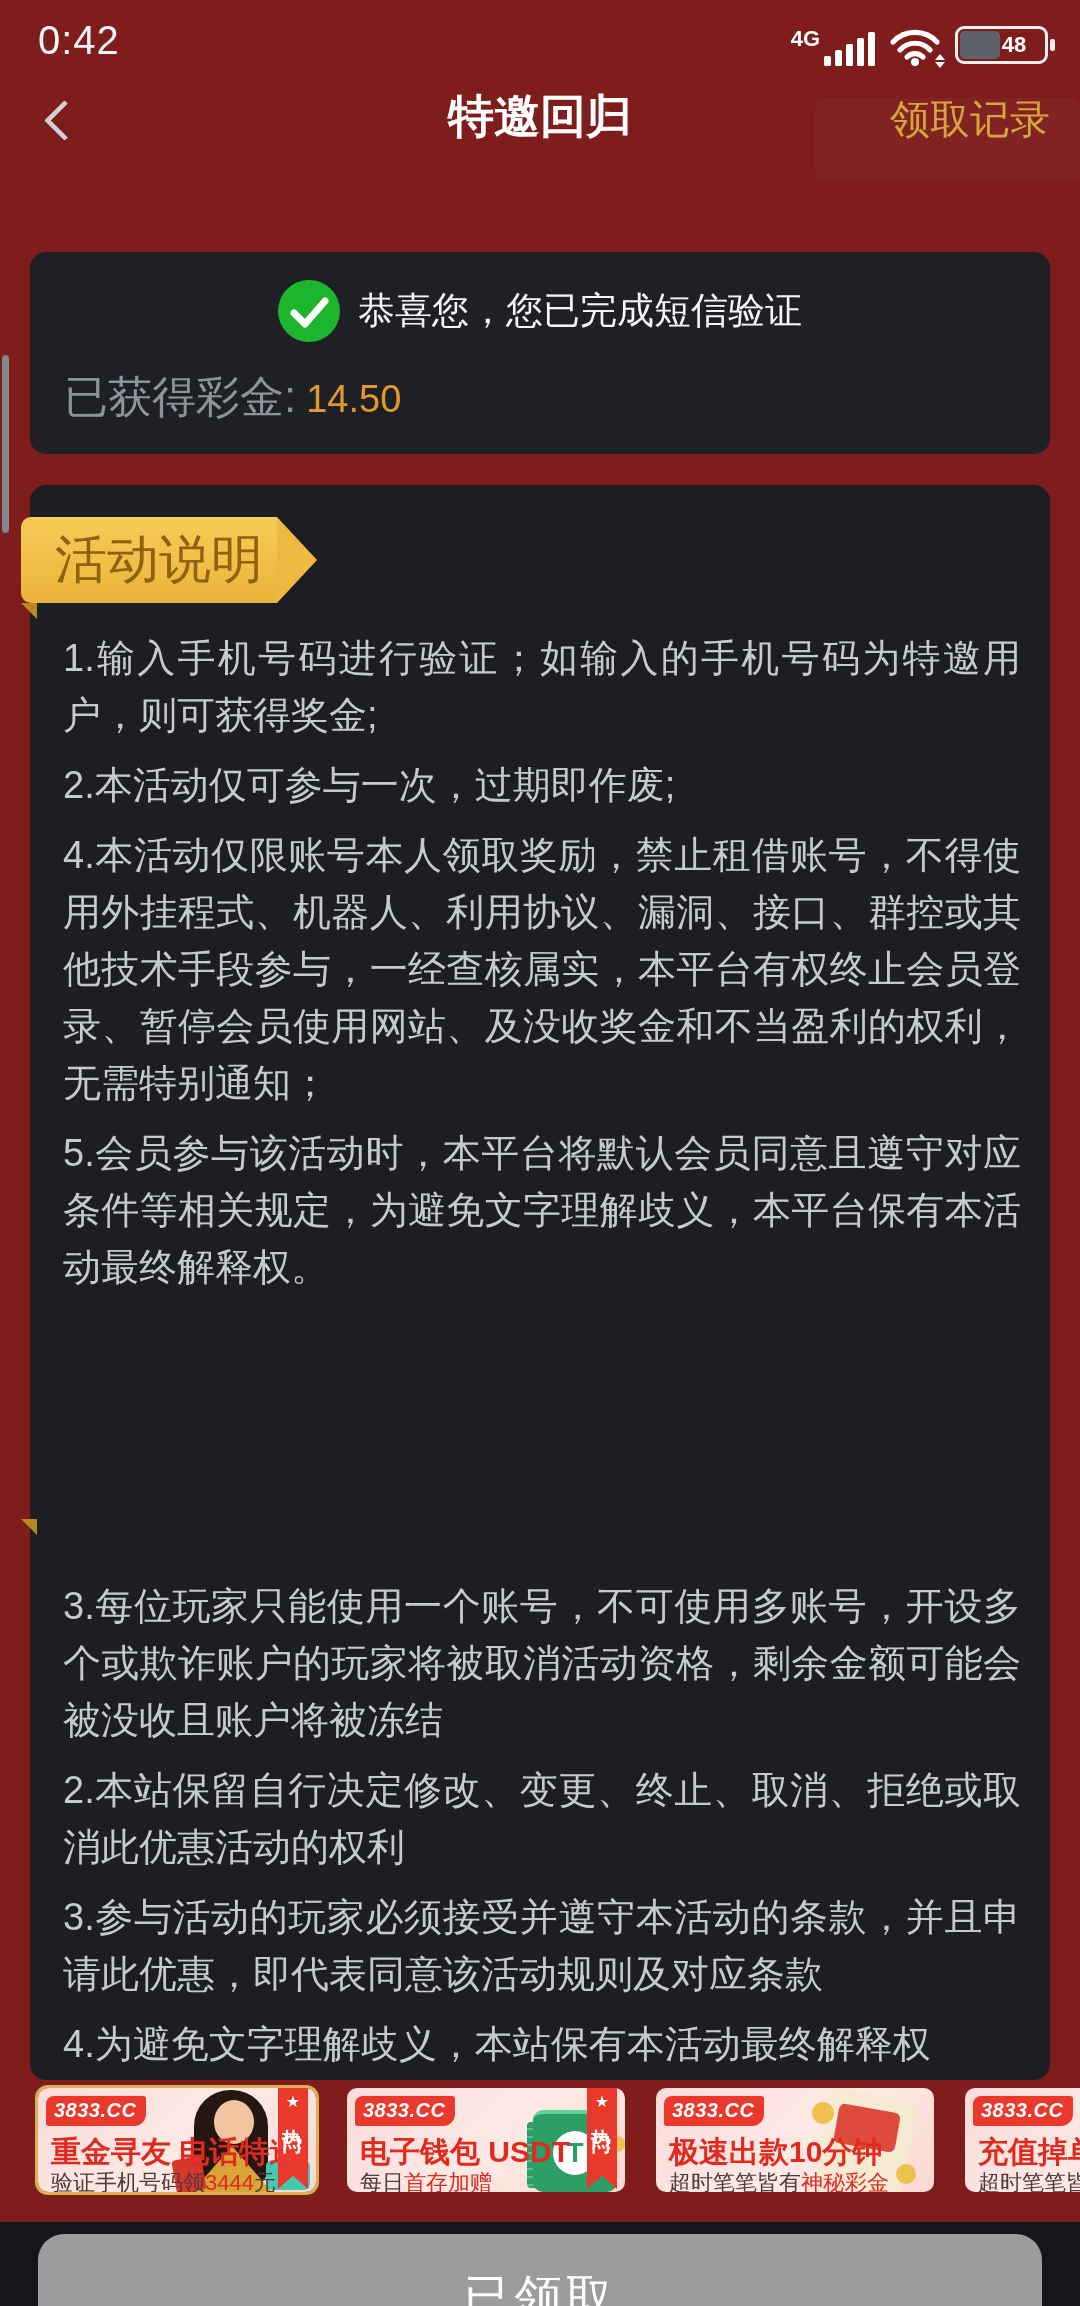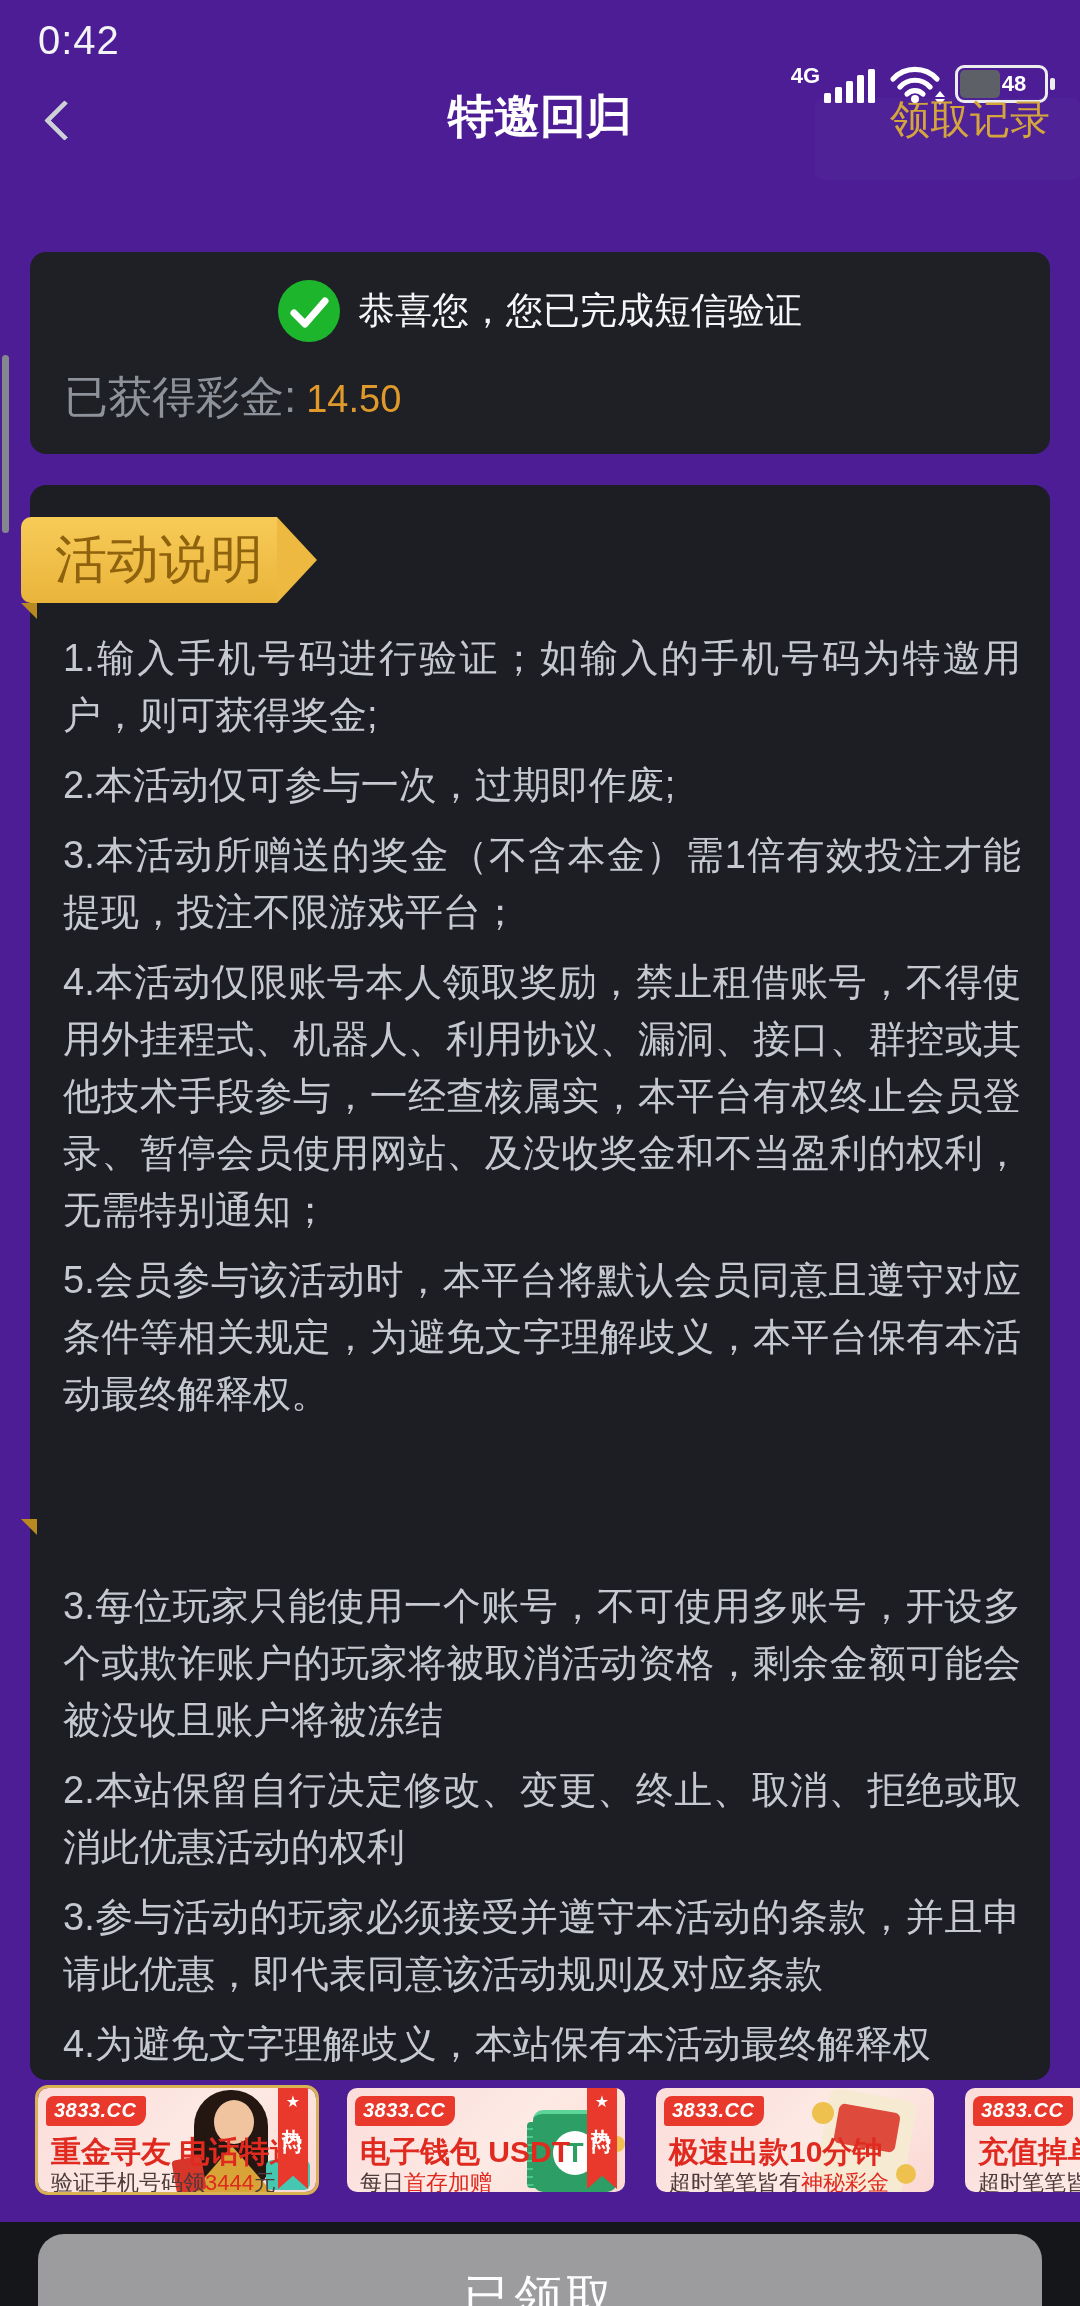"0:42" #screen { background: #4c1d95 -> #7f1d1d }
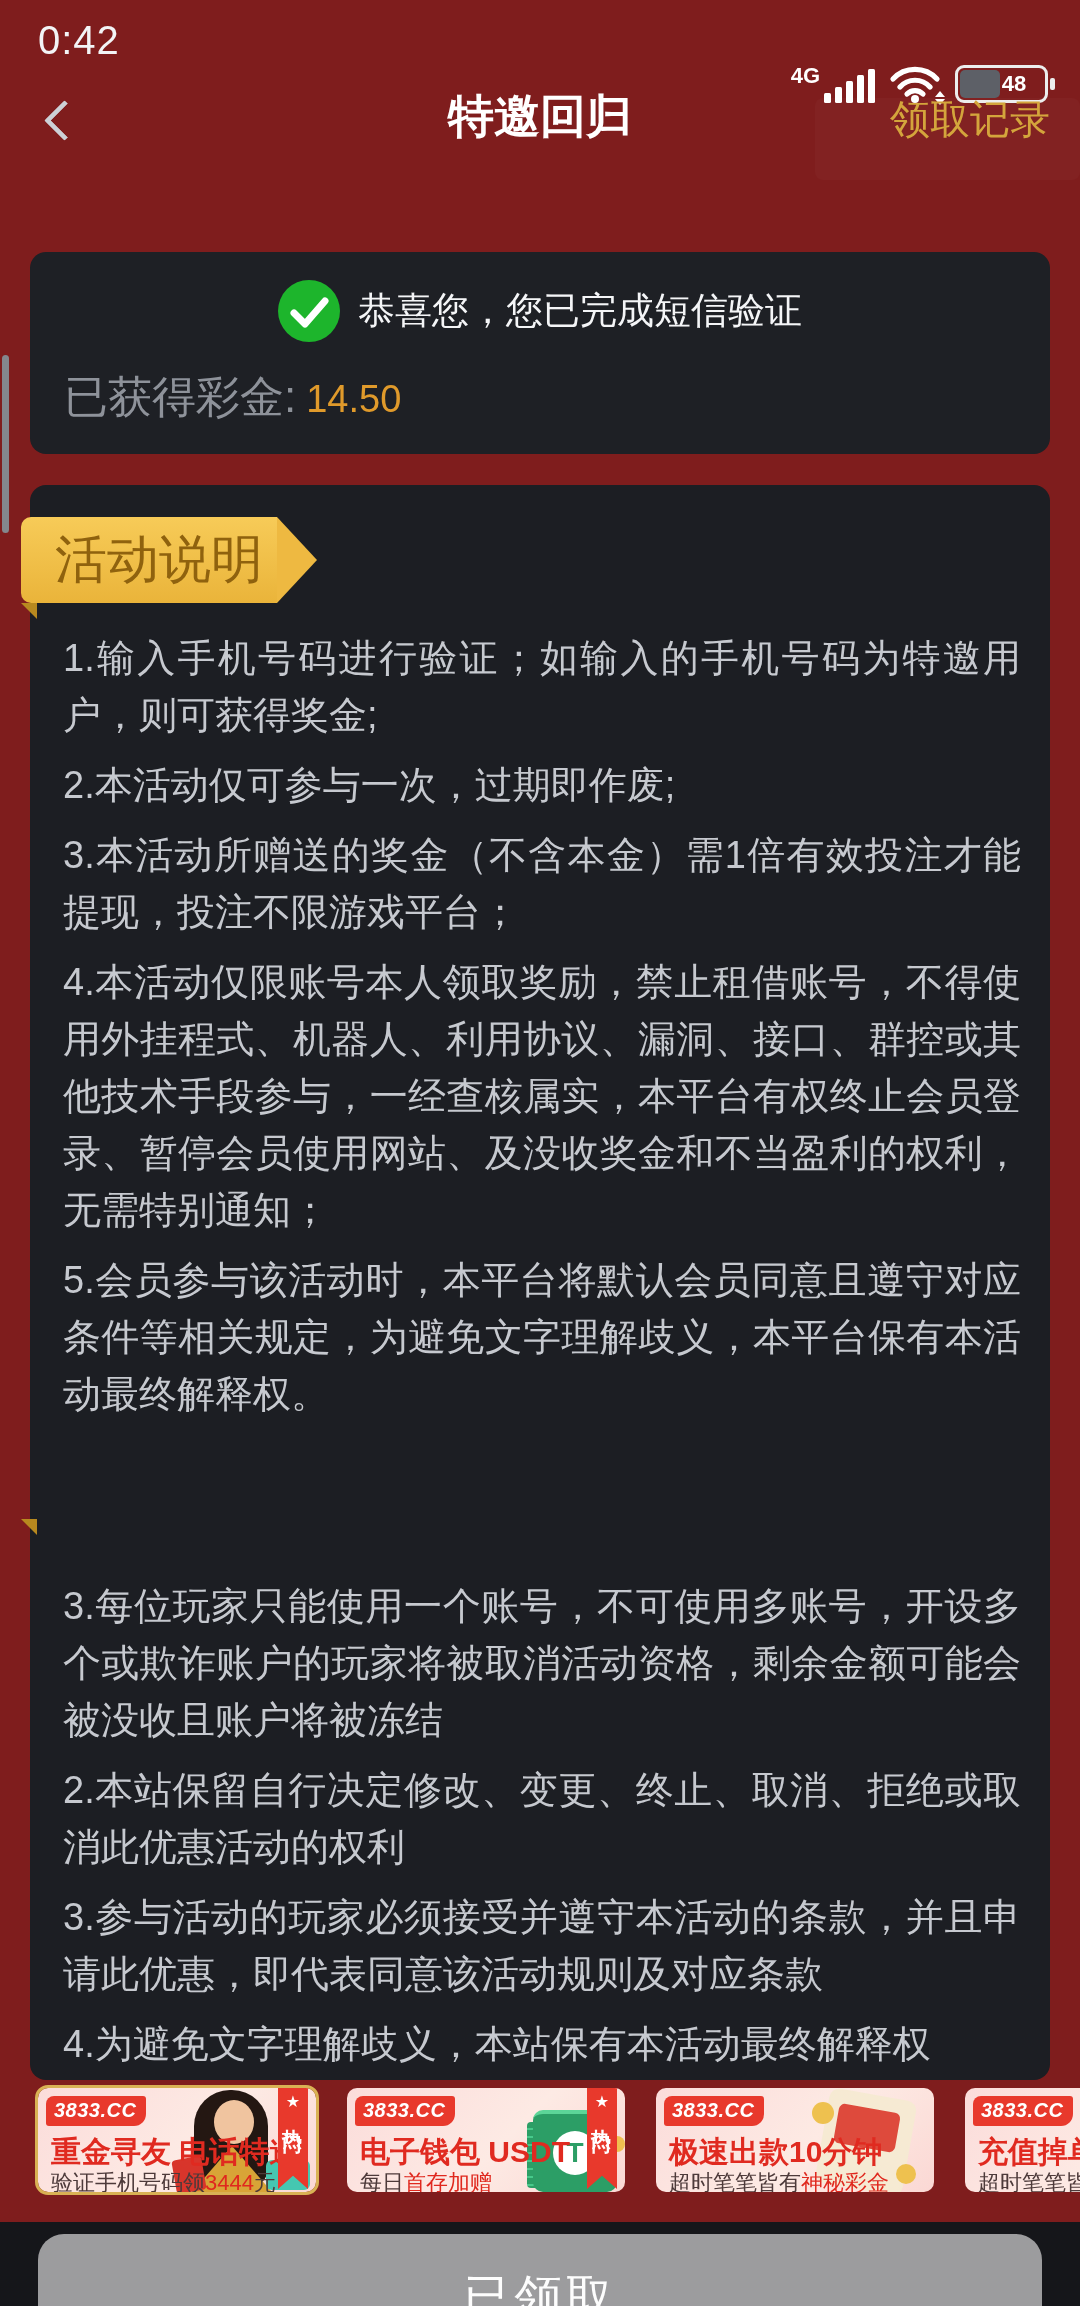"4G" .sb-right { align-items: flex-end -> none; margin-top: 37px -> none }
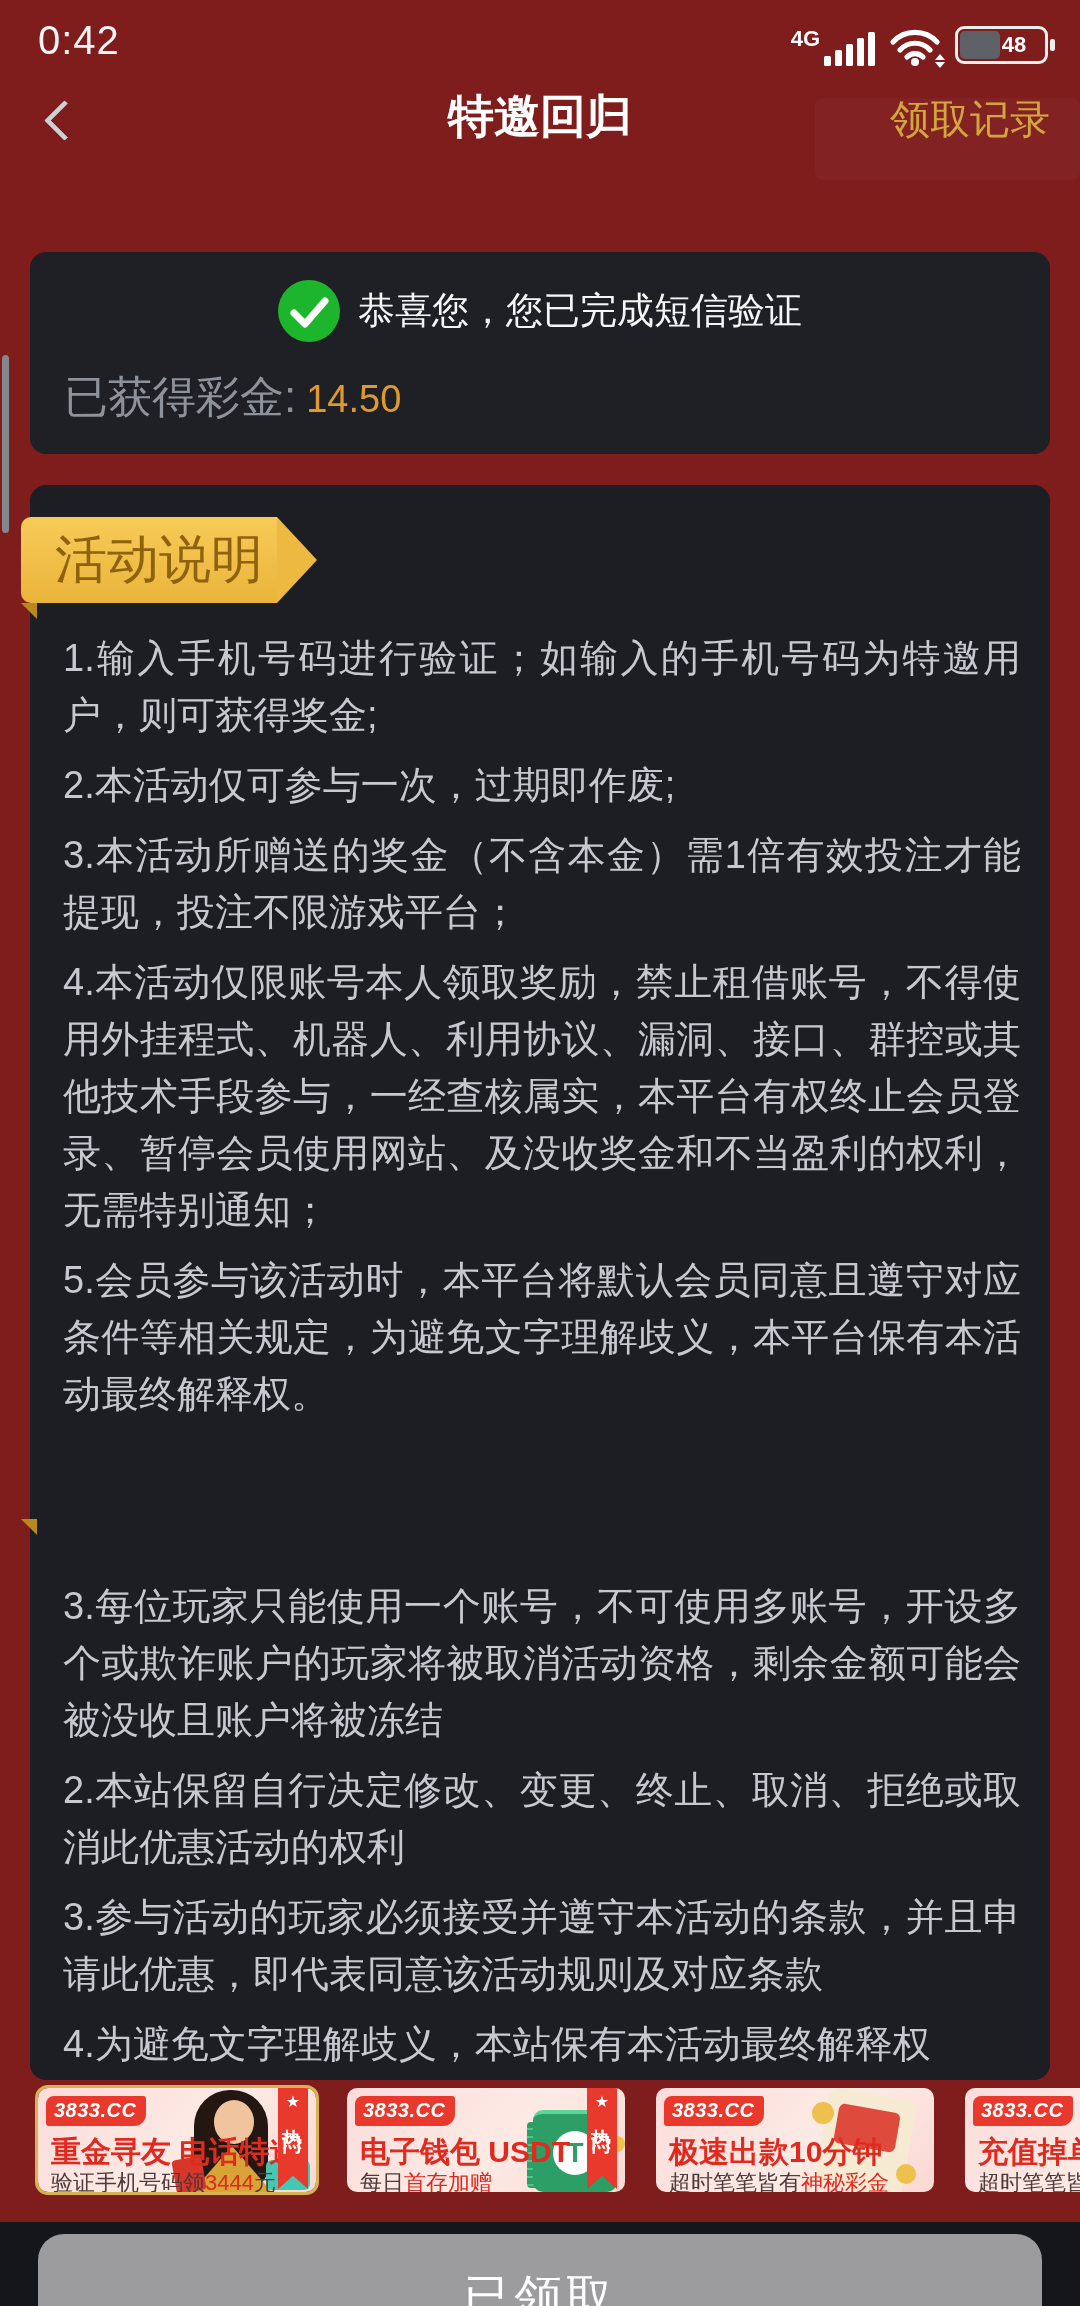"3.本活动所赠送的奖金（不含本金）需1倍有效投注才能提现，投注不限游戏平台；" p { html: <p>3.本活动所赠送的奖金（不含本金）需1倍有效投注才能提现，投注不限游戏平台；</p> -> none }
